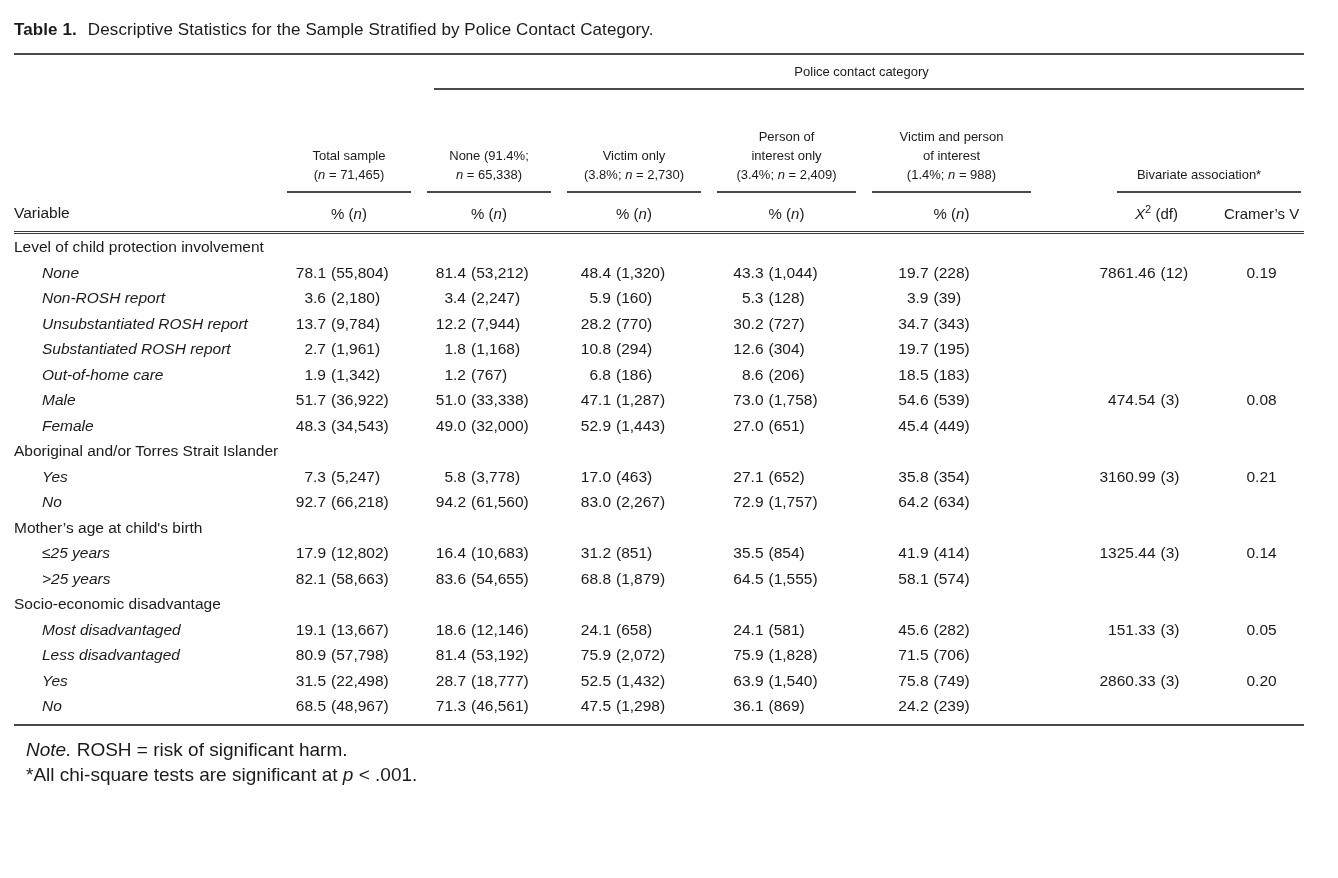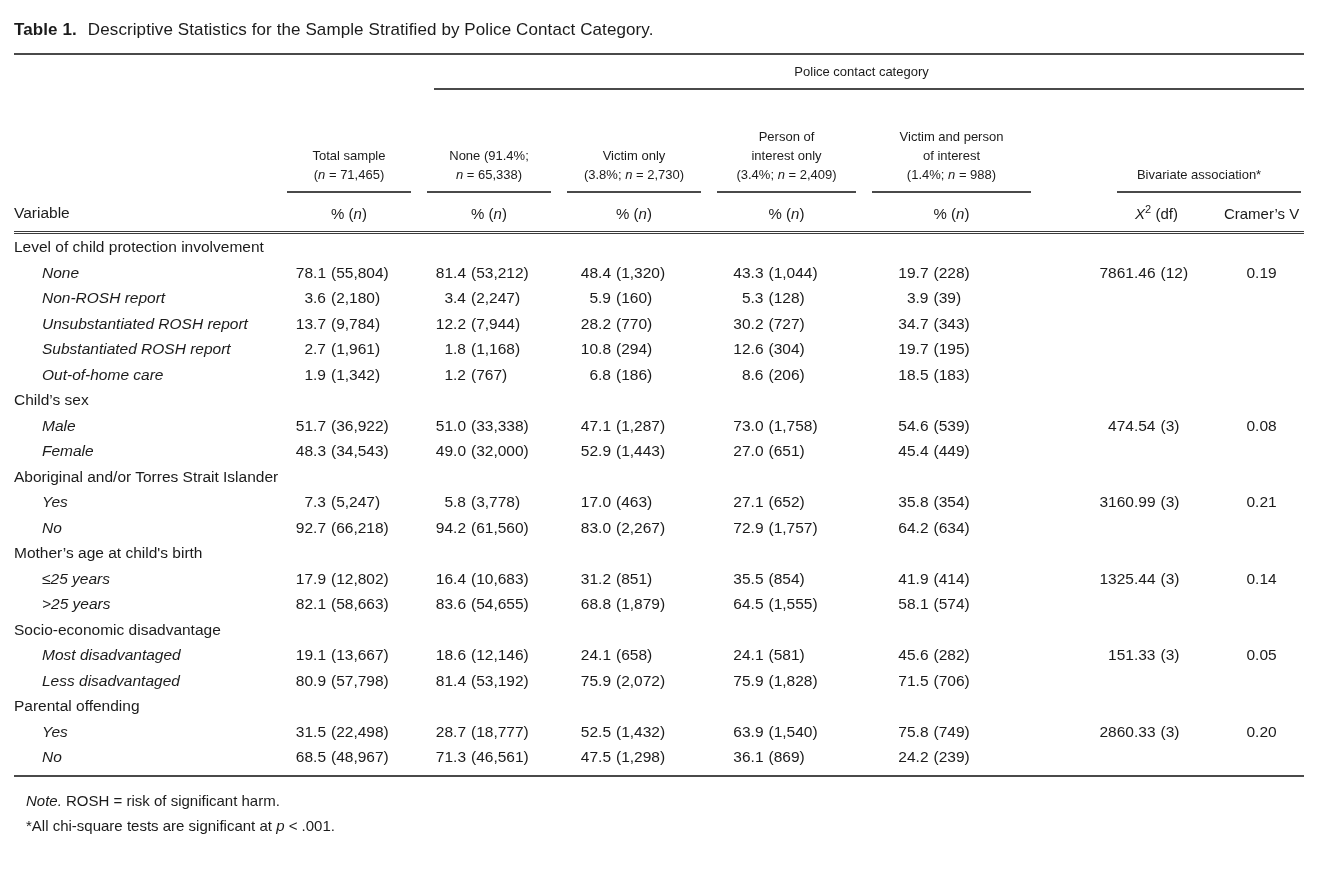"Child’s sex" tr.group { html: <tr> <td>Child’s sex</td> <td></td> <td></td> <td></td> <td></td> <td></td> <td></td> <td></td> <td></td> </tr> -> none }
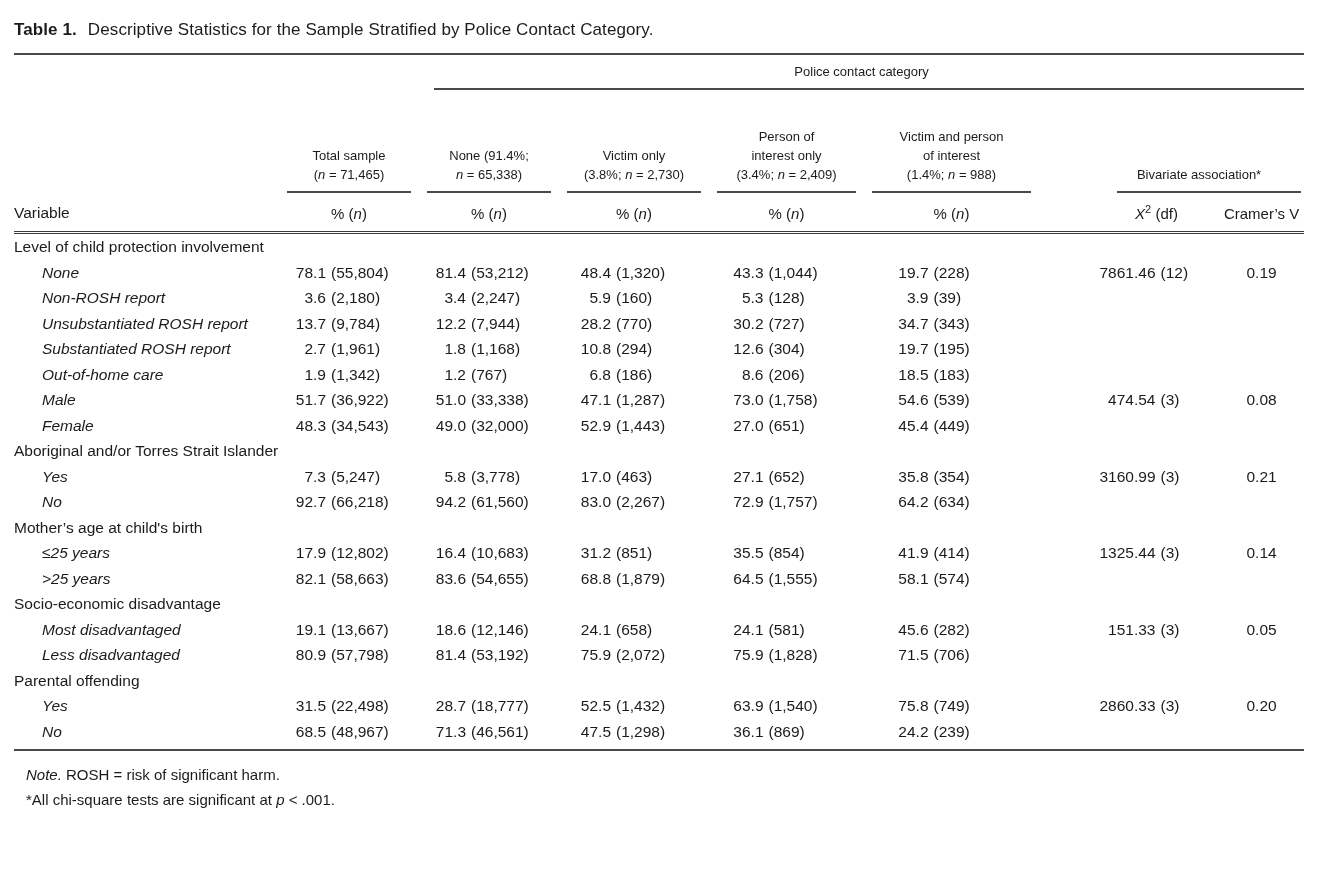"Parental offending" tr.group { html: <tr> <td>Parental offending</td> <td></td> <td></td> <td></td> <td></td> <td></td> <td></td> <td></td> <td></td> </tr> -> none }
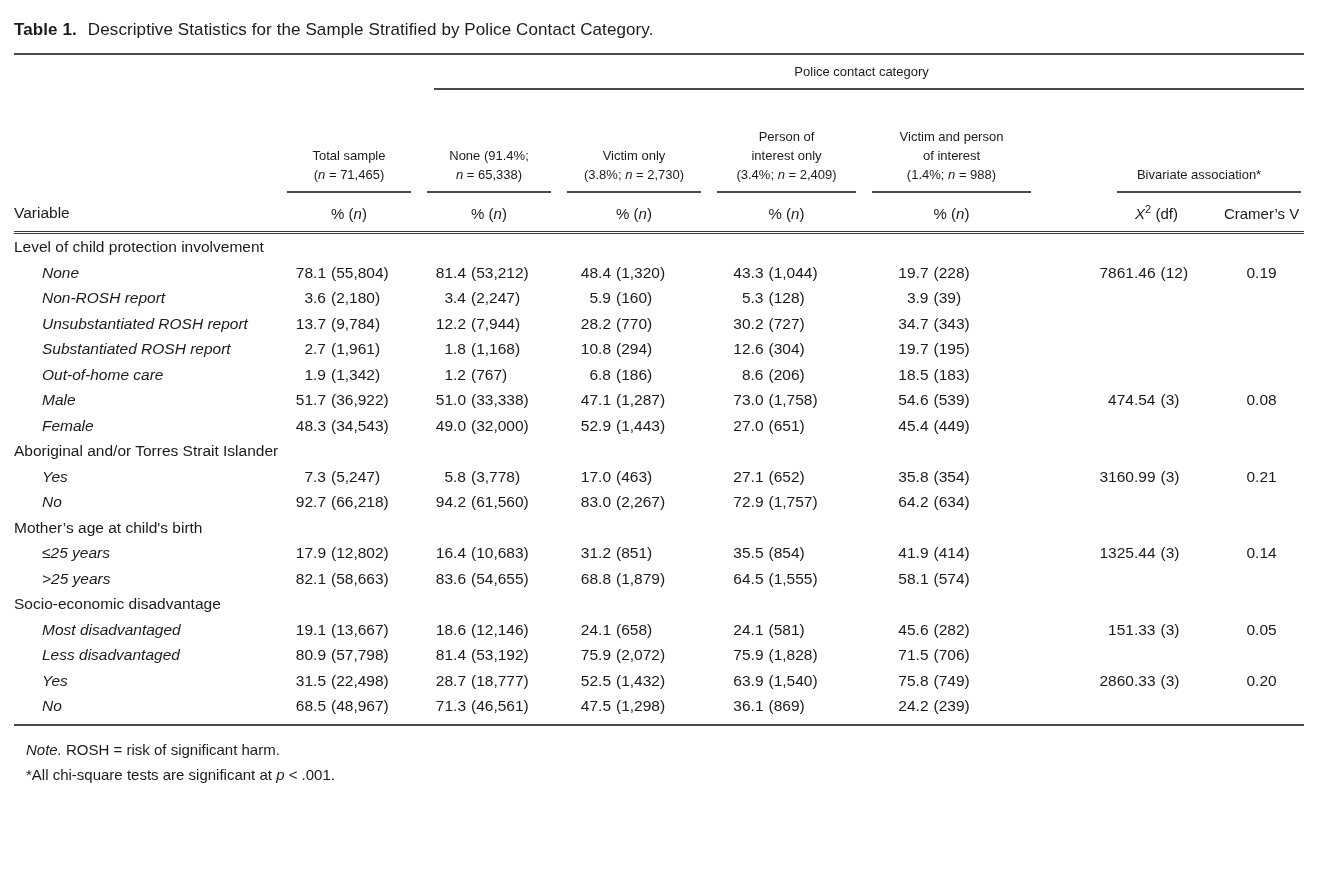"Note. ROSH = risk of" .footnotes { font-size: 15px -> 19px }
